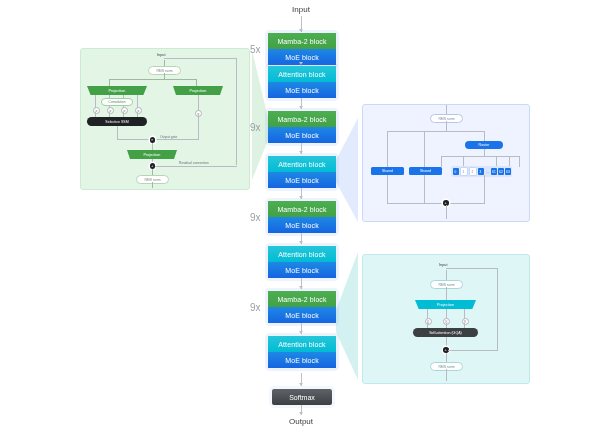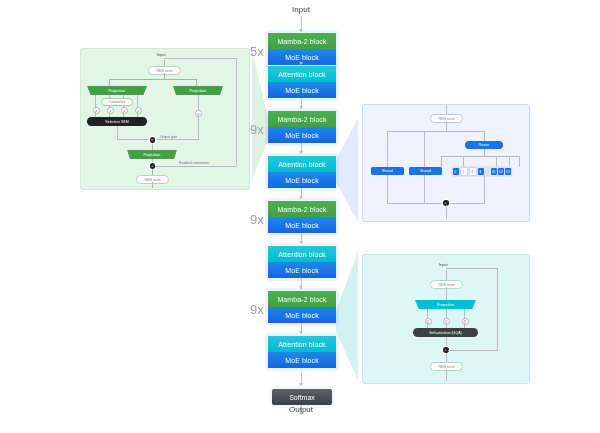"5x" .mult { font-size: 13px -> 10px }
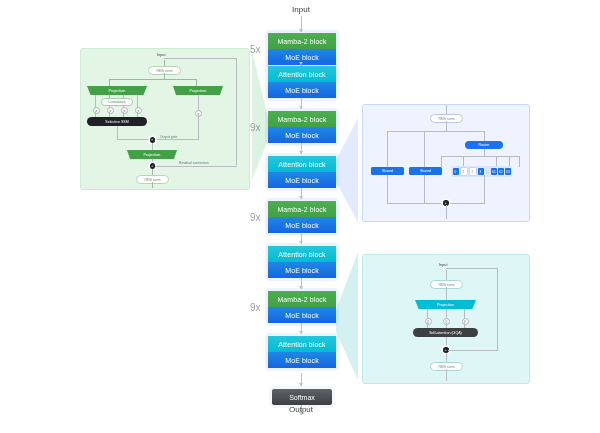"Output" div.io-label { top: 405px -> 417px }
